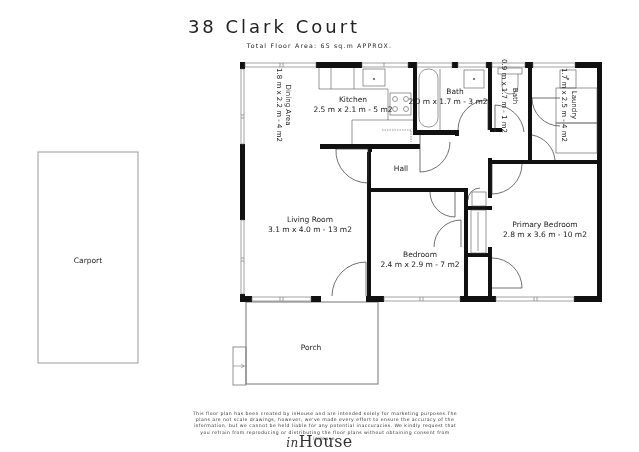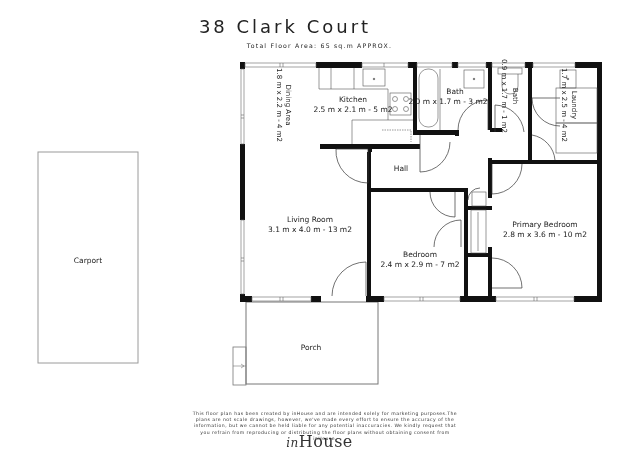"38 Clark Court" .title { left: 16px -> 5px }
